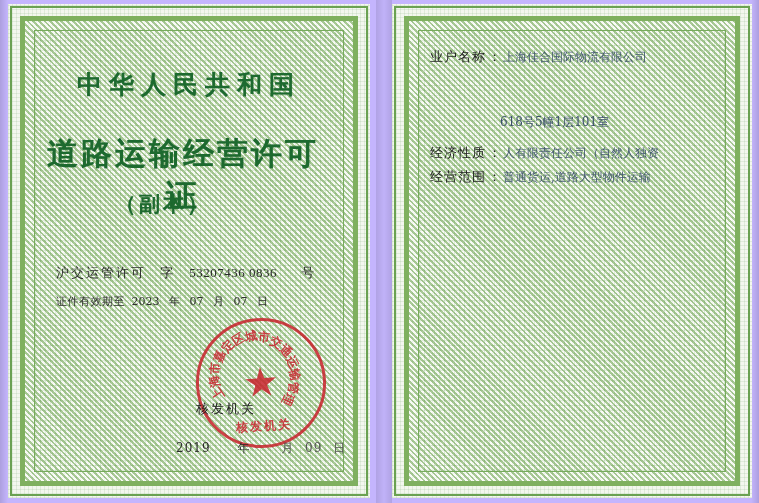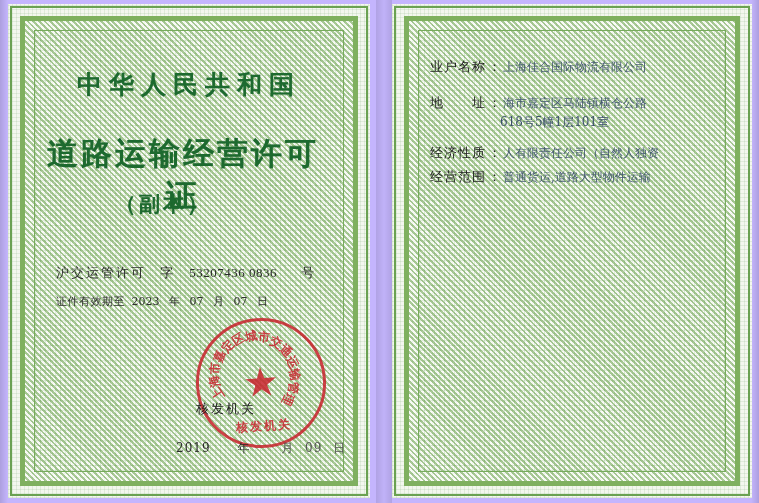"业户名称 ： 上海佳合国际物流有限公司" #r-row-1 { top: 58px -> 48px }
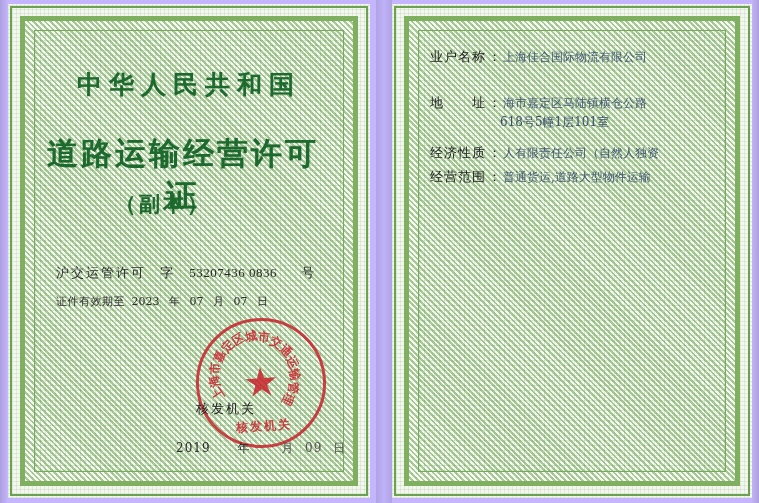"地 址 ： 海市嘉定区马陆镇横仓公路" div.r-row { html: <div> <span>地 址</span><span>：</span><span>海市嘉定区马陆镇横仓公路</span> </div> -> none }
